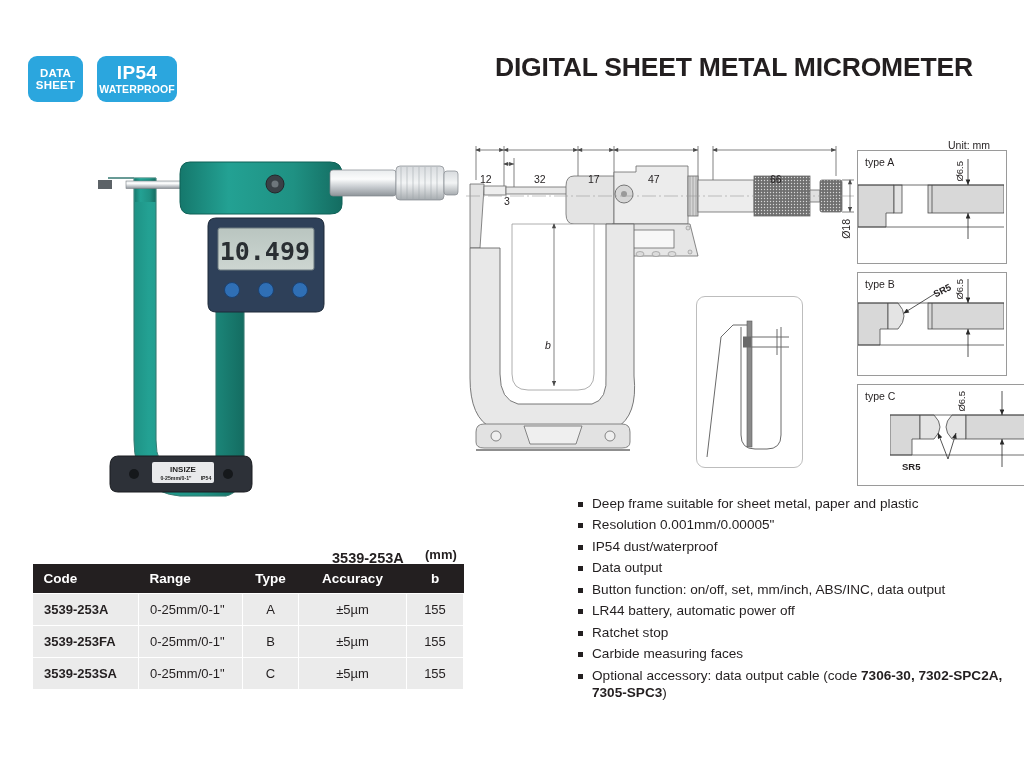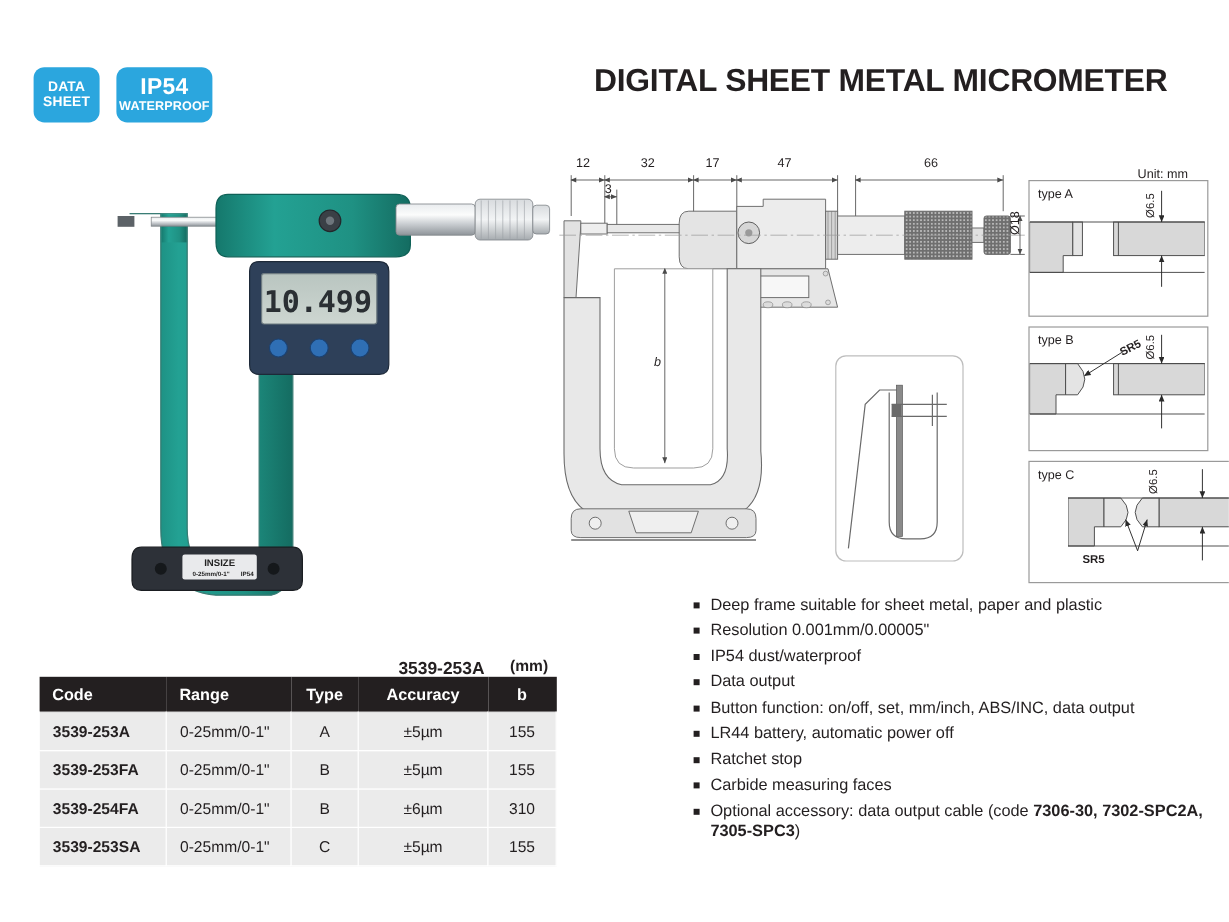"12" .dimtext { margin-top: none -> 43px }
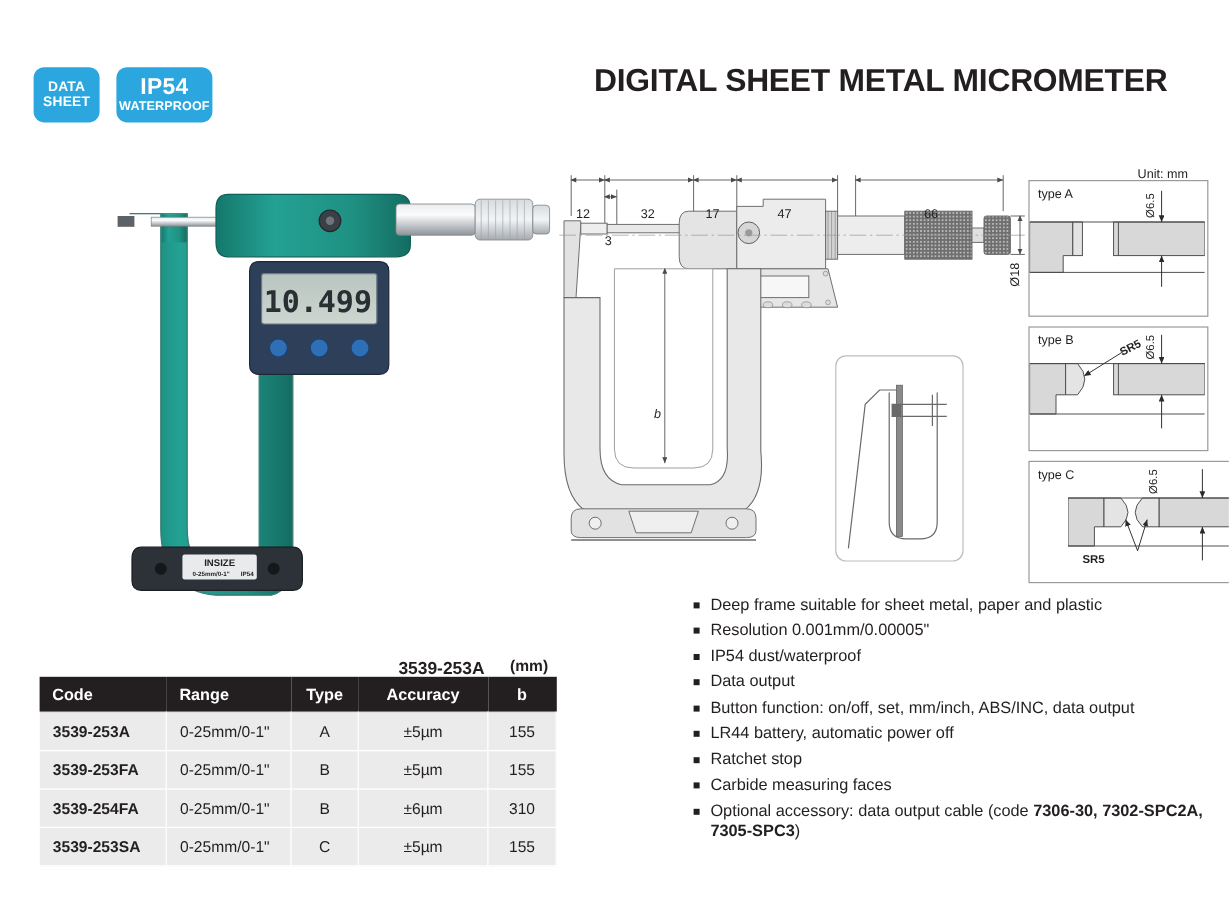"3539-254FA" tr { html: <tr> <td>3539-254FA</td> <td>0-25mm/0-1"</td> <td>B</td> <td>±6µm</td> <td>310</td> </tr> -> none }
